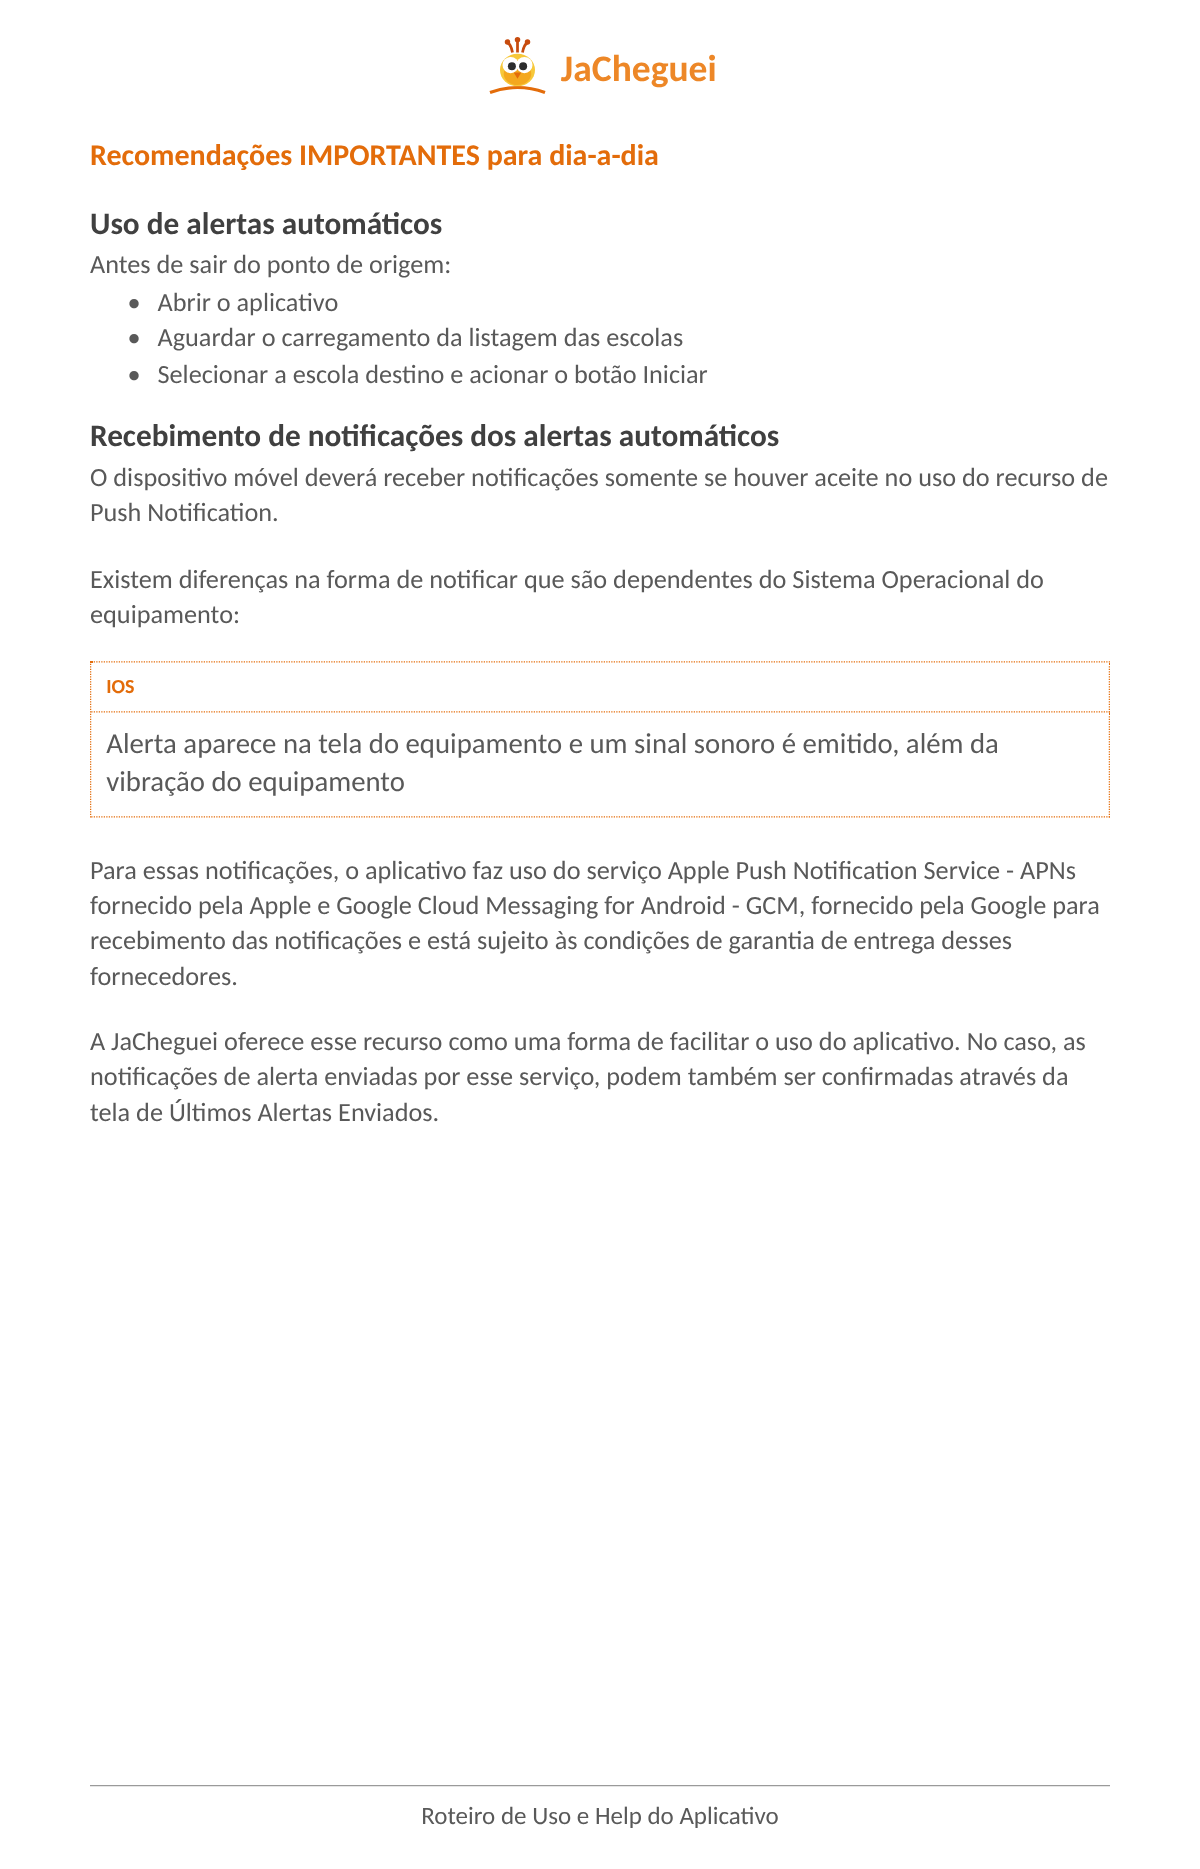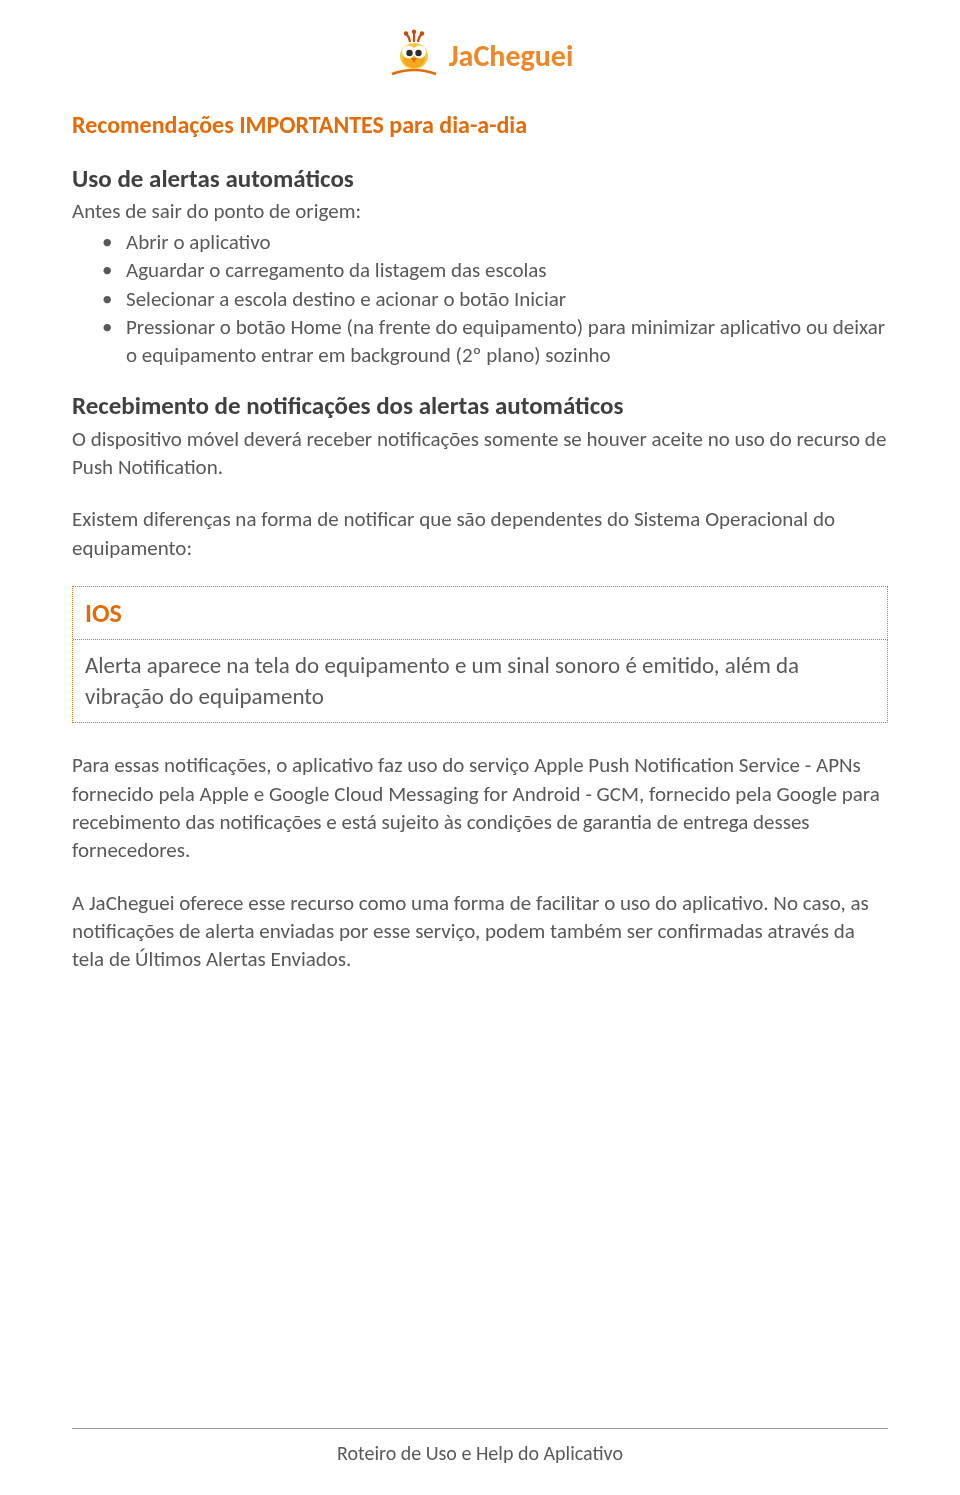"Pressionar o botão Home (na" li { html: <li>Pressionar o botão Home (na frente do equipamento) para minimizar aplicativo ou deixar o equipamento entrar em background (2º plano) sozinho</li> -> none }
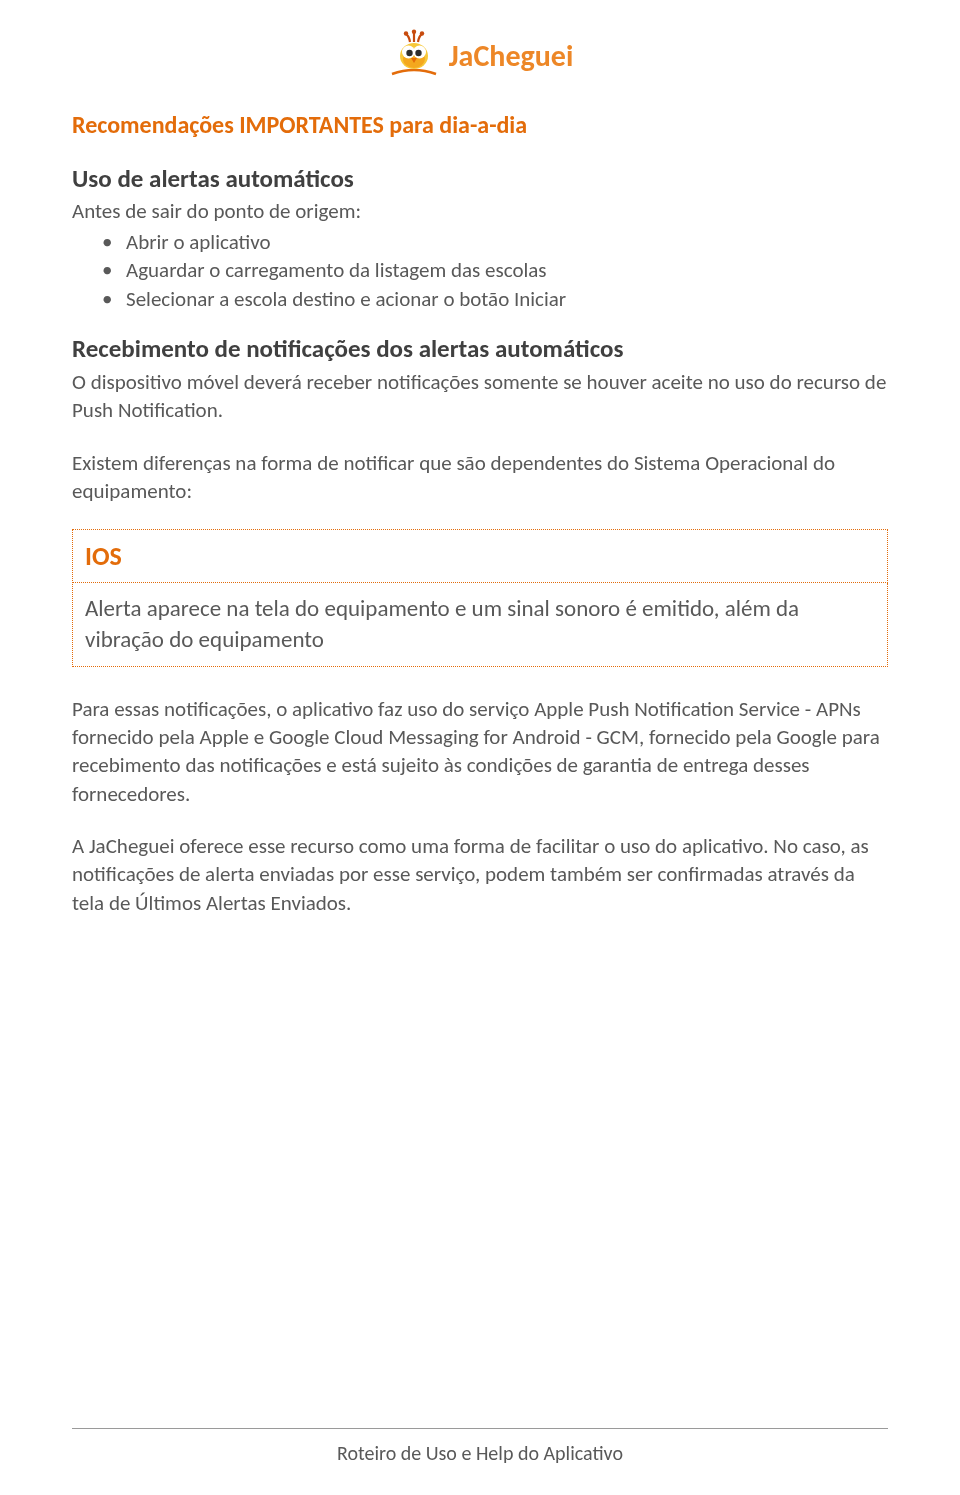"IOS" .th { font-size: 26px -> 16px }
